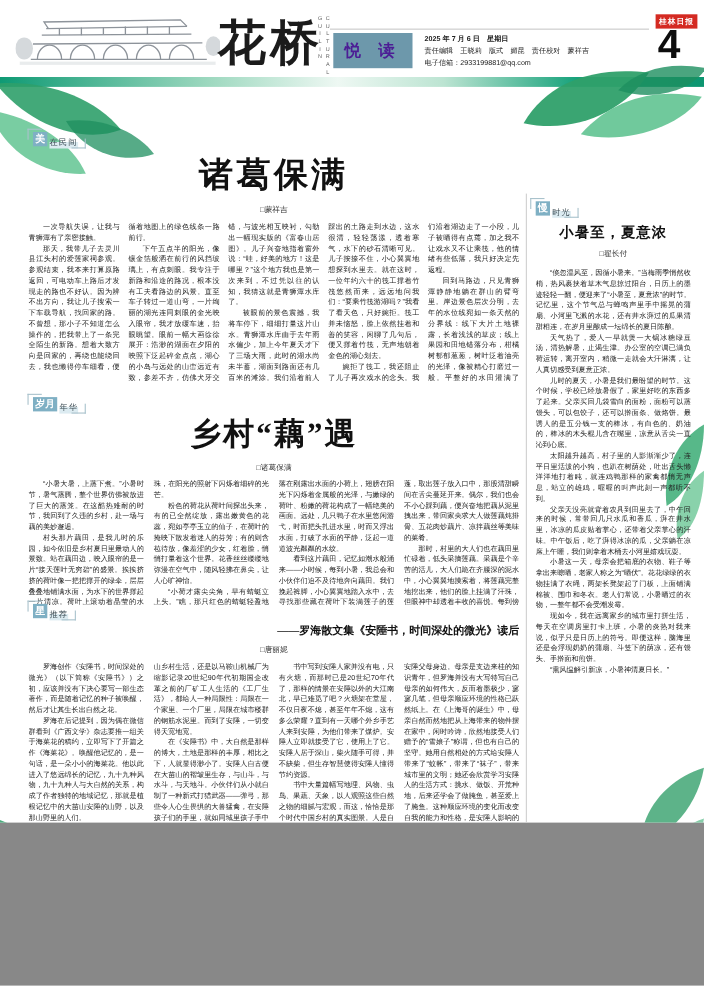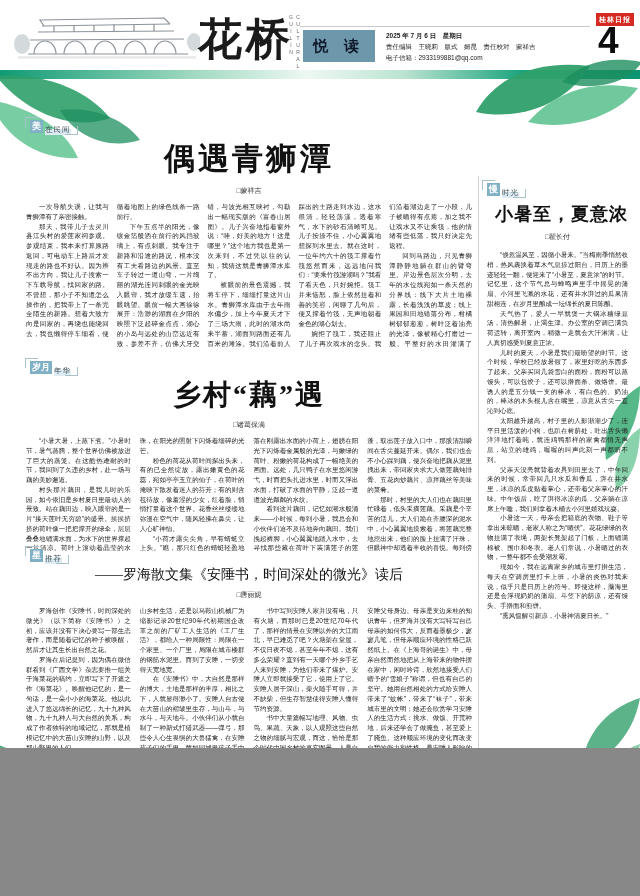"悦 读" .read-box { color: #0f172a -> #4c1d95 }
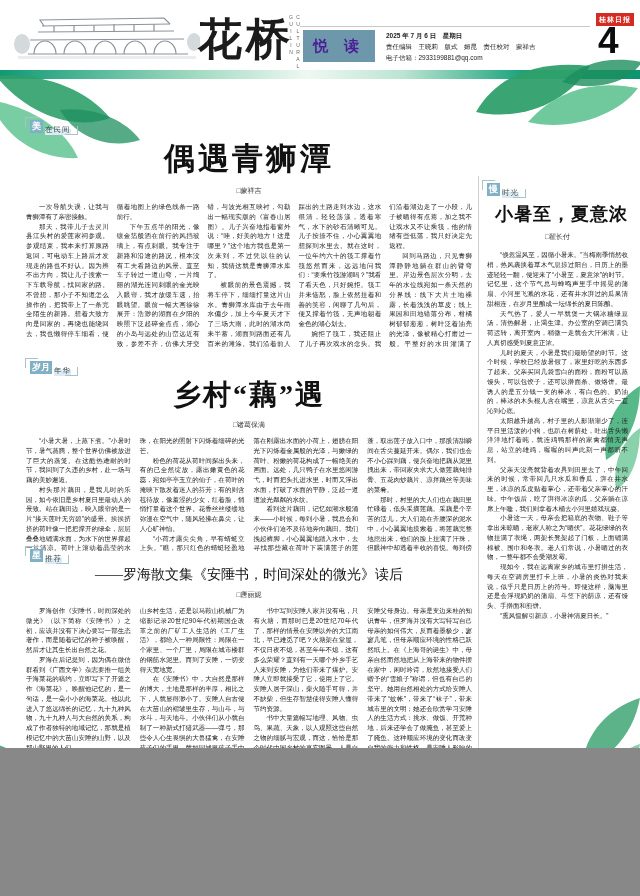"偶遇青狮潭" h1 { text: 偶遇青狮潭 -> 诸葛保满 }
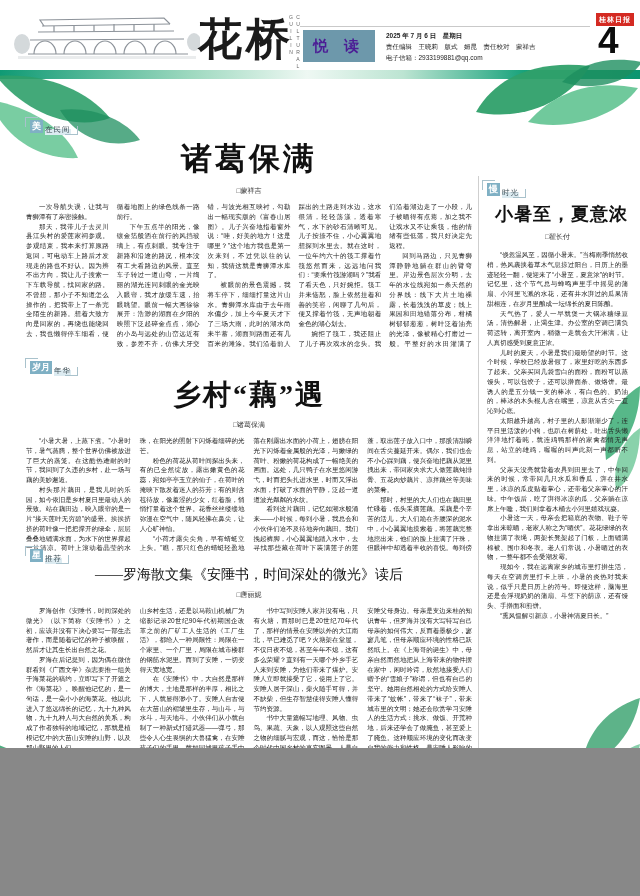"小暑至，夏意浓" .sidebar h1 { font-size: 18px -> 13px; text-align: right -> center }
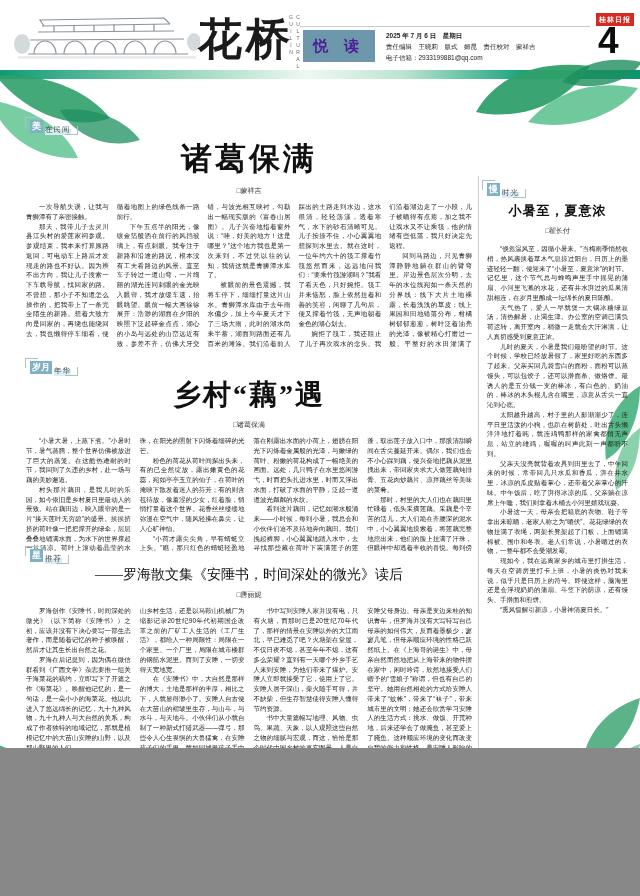"——罗海散文集《安陲书，时间深处的微光》读后" .a3 .subtitle { font-size: 14px -> 10px; font-weight: 400 -> 700; text-align: center -> right }
